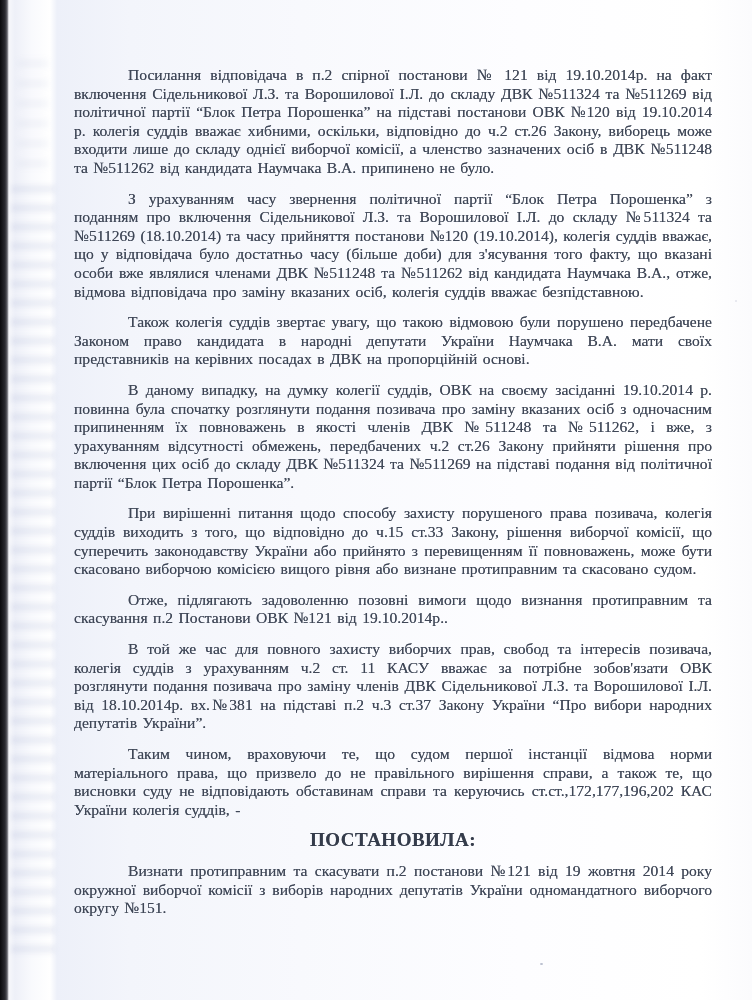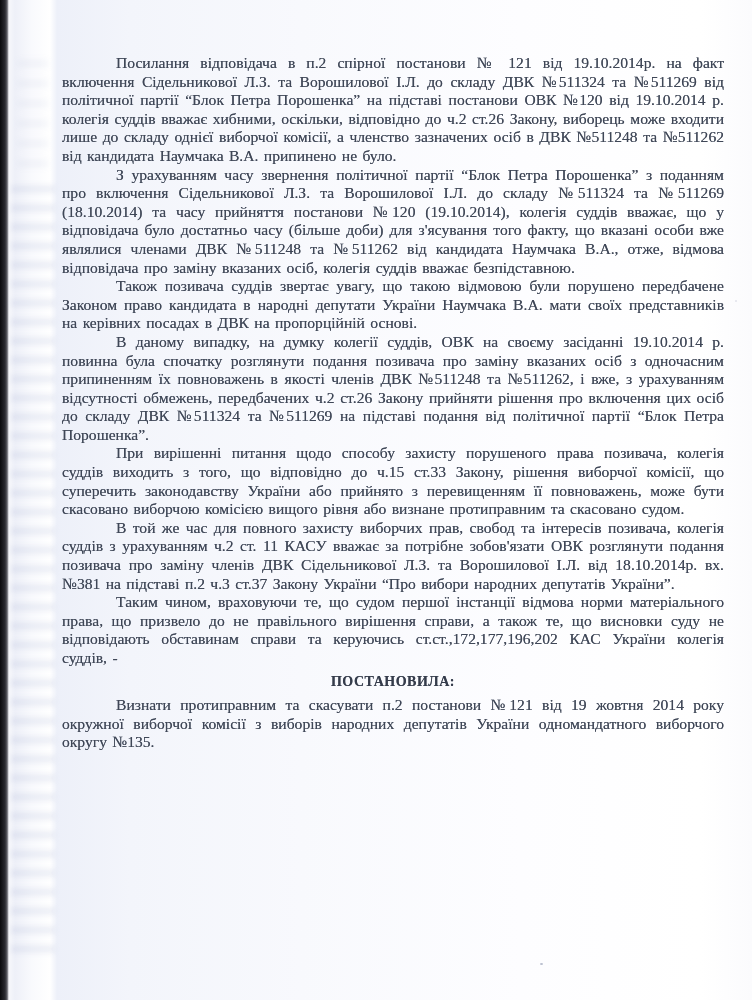"Посилання відповідача в п.2 спірної" .para { margin: 0 -> 12px }
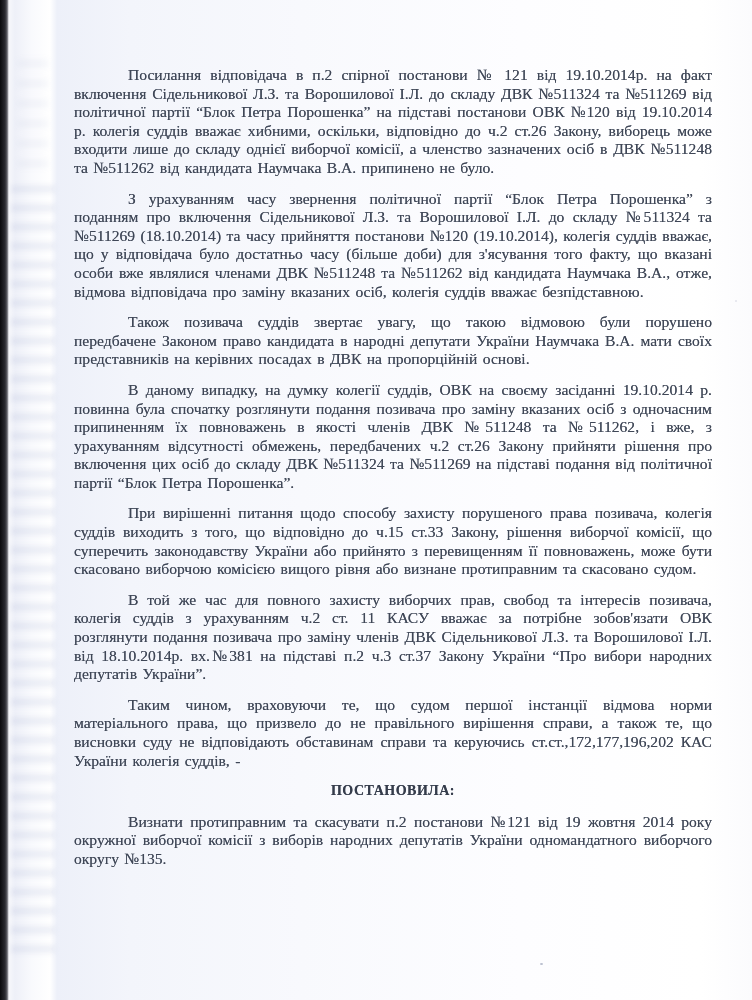"Також позивача суддів звертає увагу," p.para { text: позивача -> колегія }
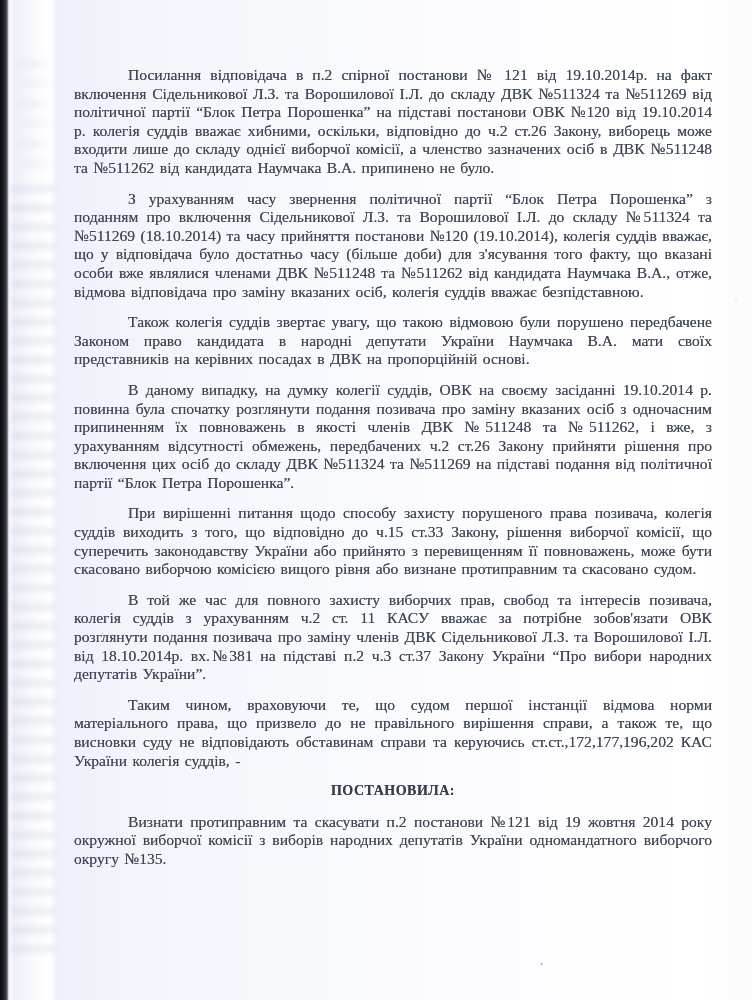"Отже, підлягають задоволенню позовні" p.para { html: none -> <p>Отже, підлягають задоволенню позовні вимоги щодо визнання протиправним та скасування п.2 Постанови ОВК №121 від 19.10.2014р..</p> }
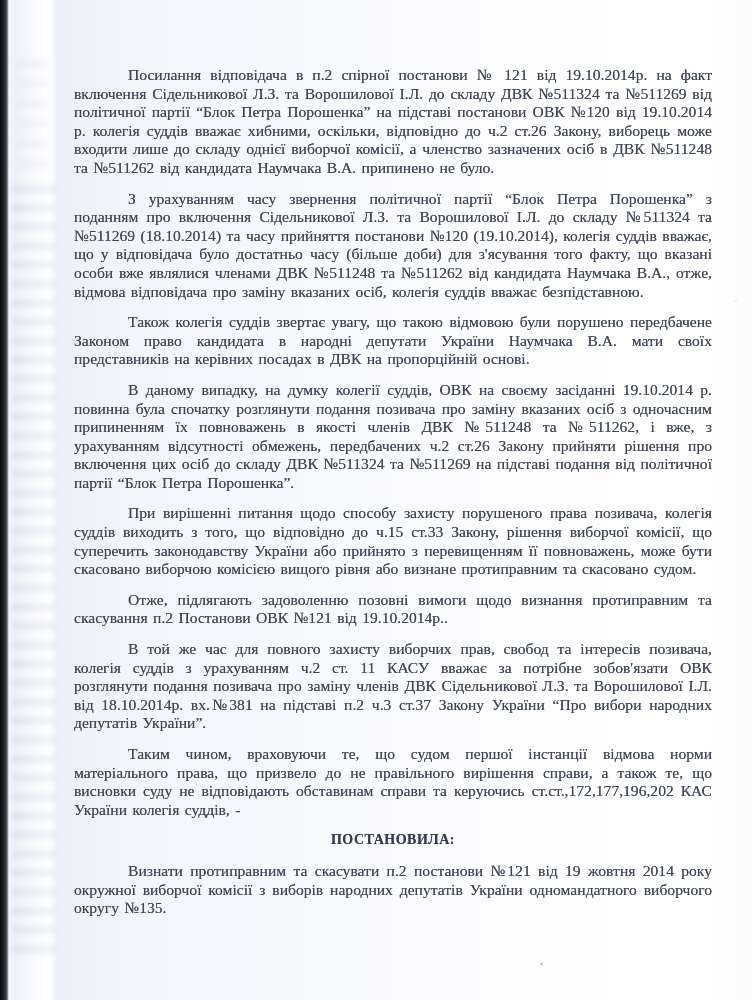"ПОСТАНОВИЛА:" .resolution-heading { font-size: 14px -> 19px }
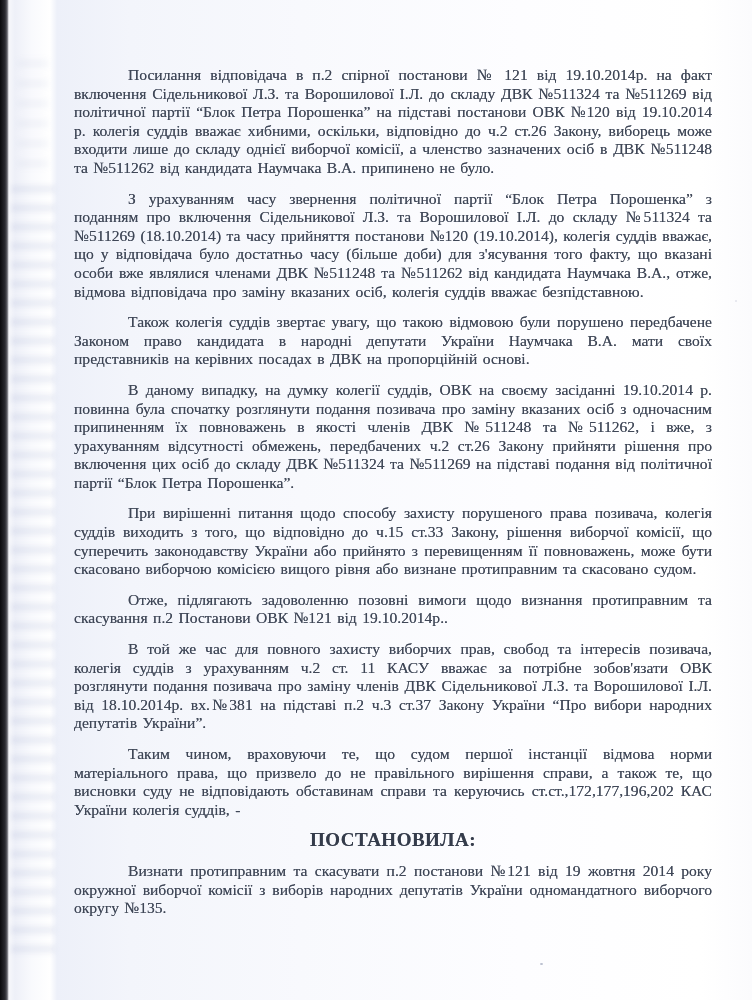"Визнати протиправним та скасувати п.2" p.para { text: 135 -> 151 }
